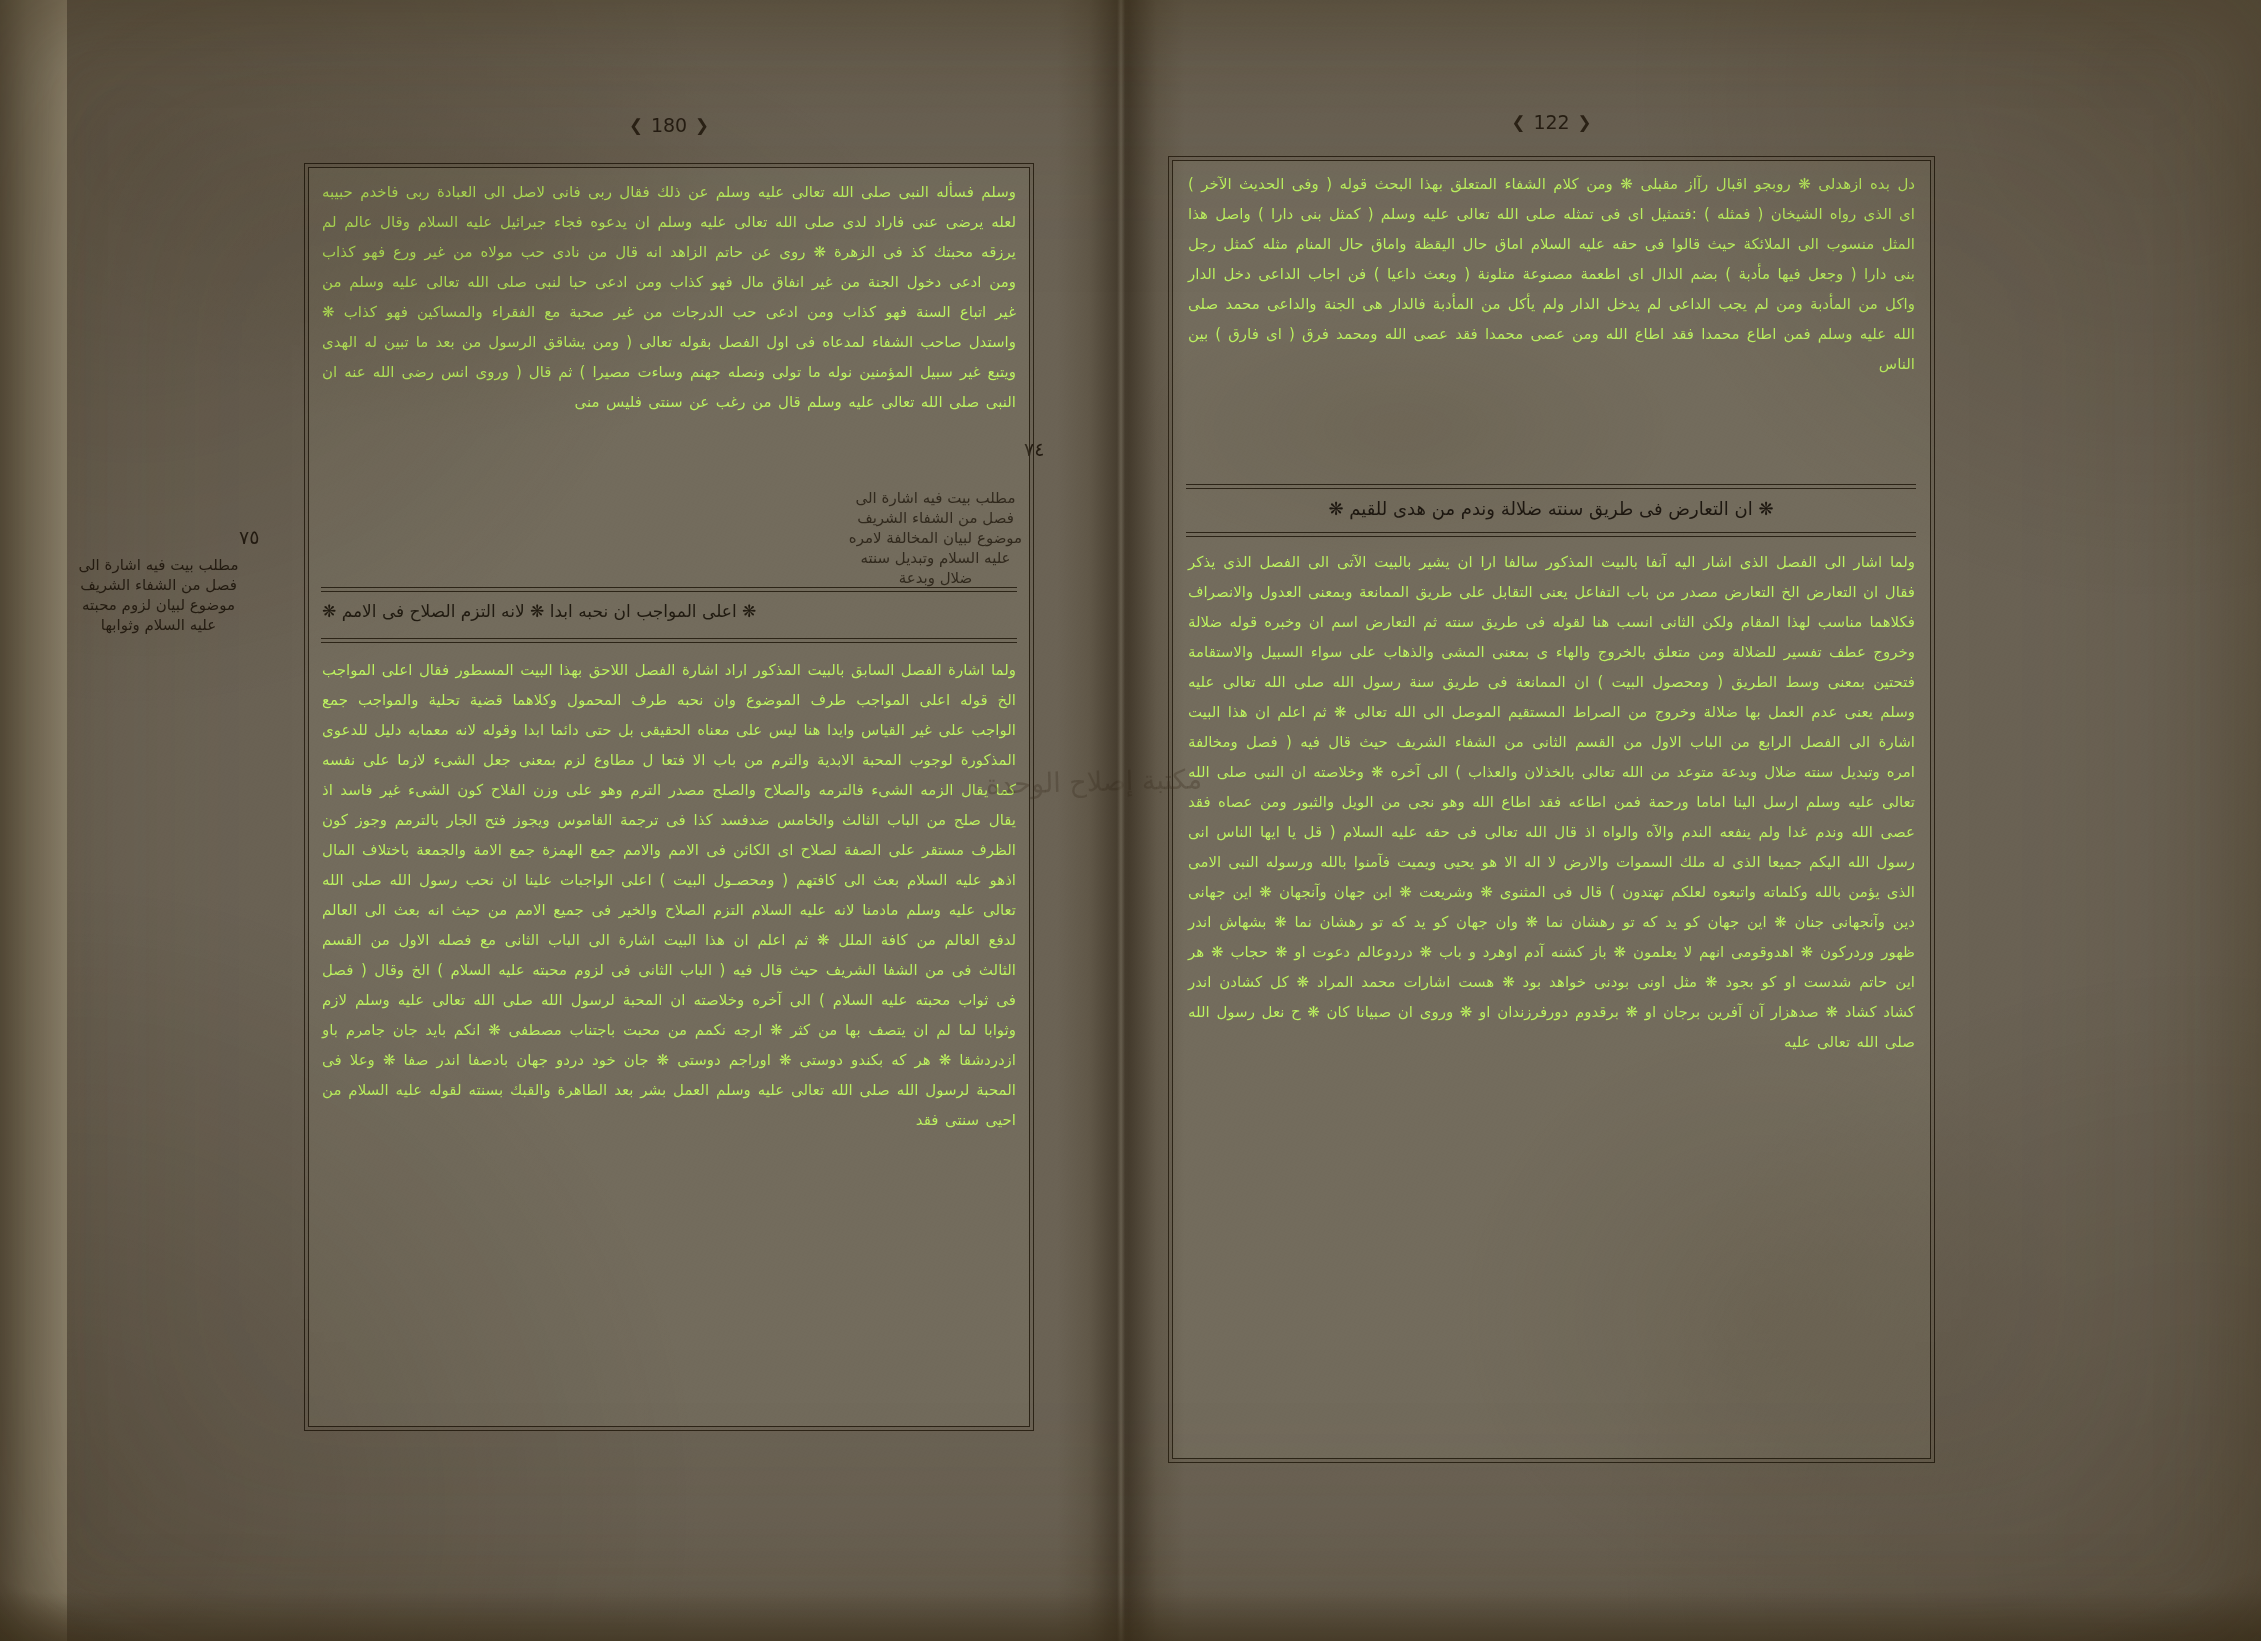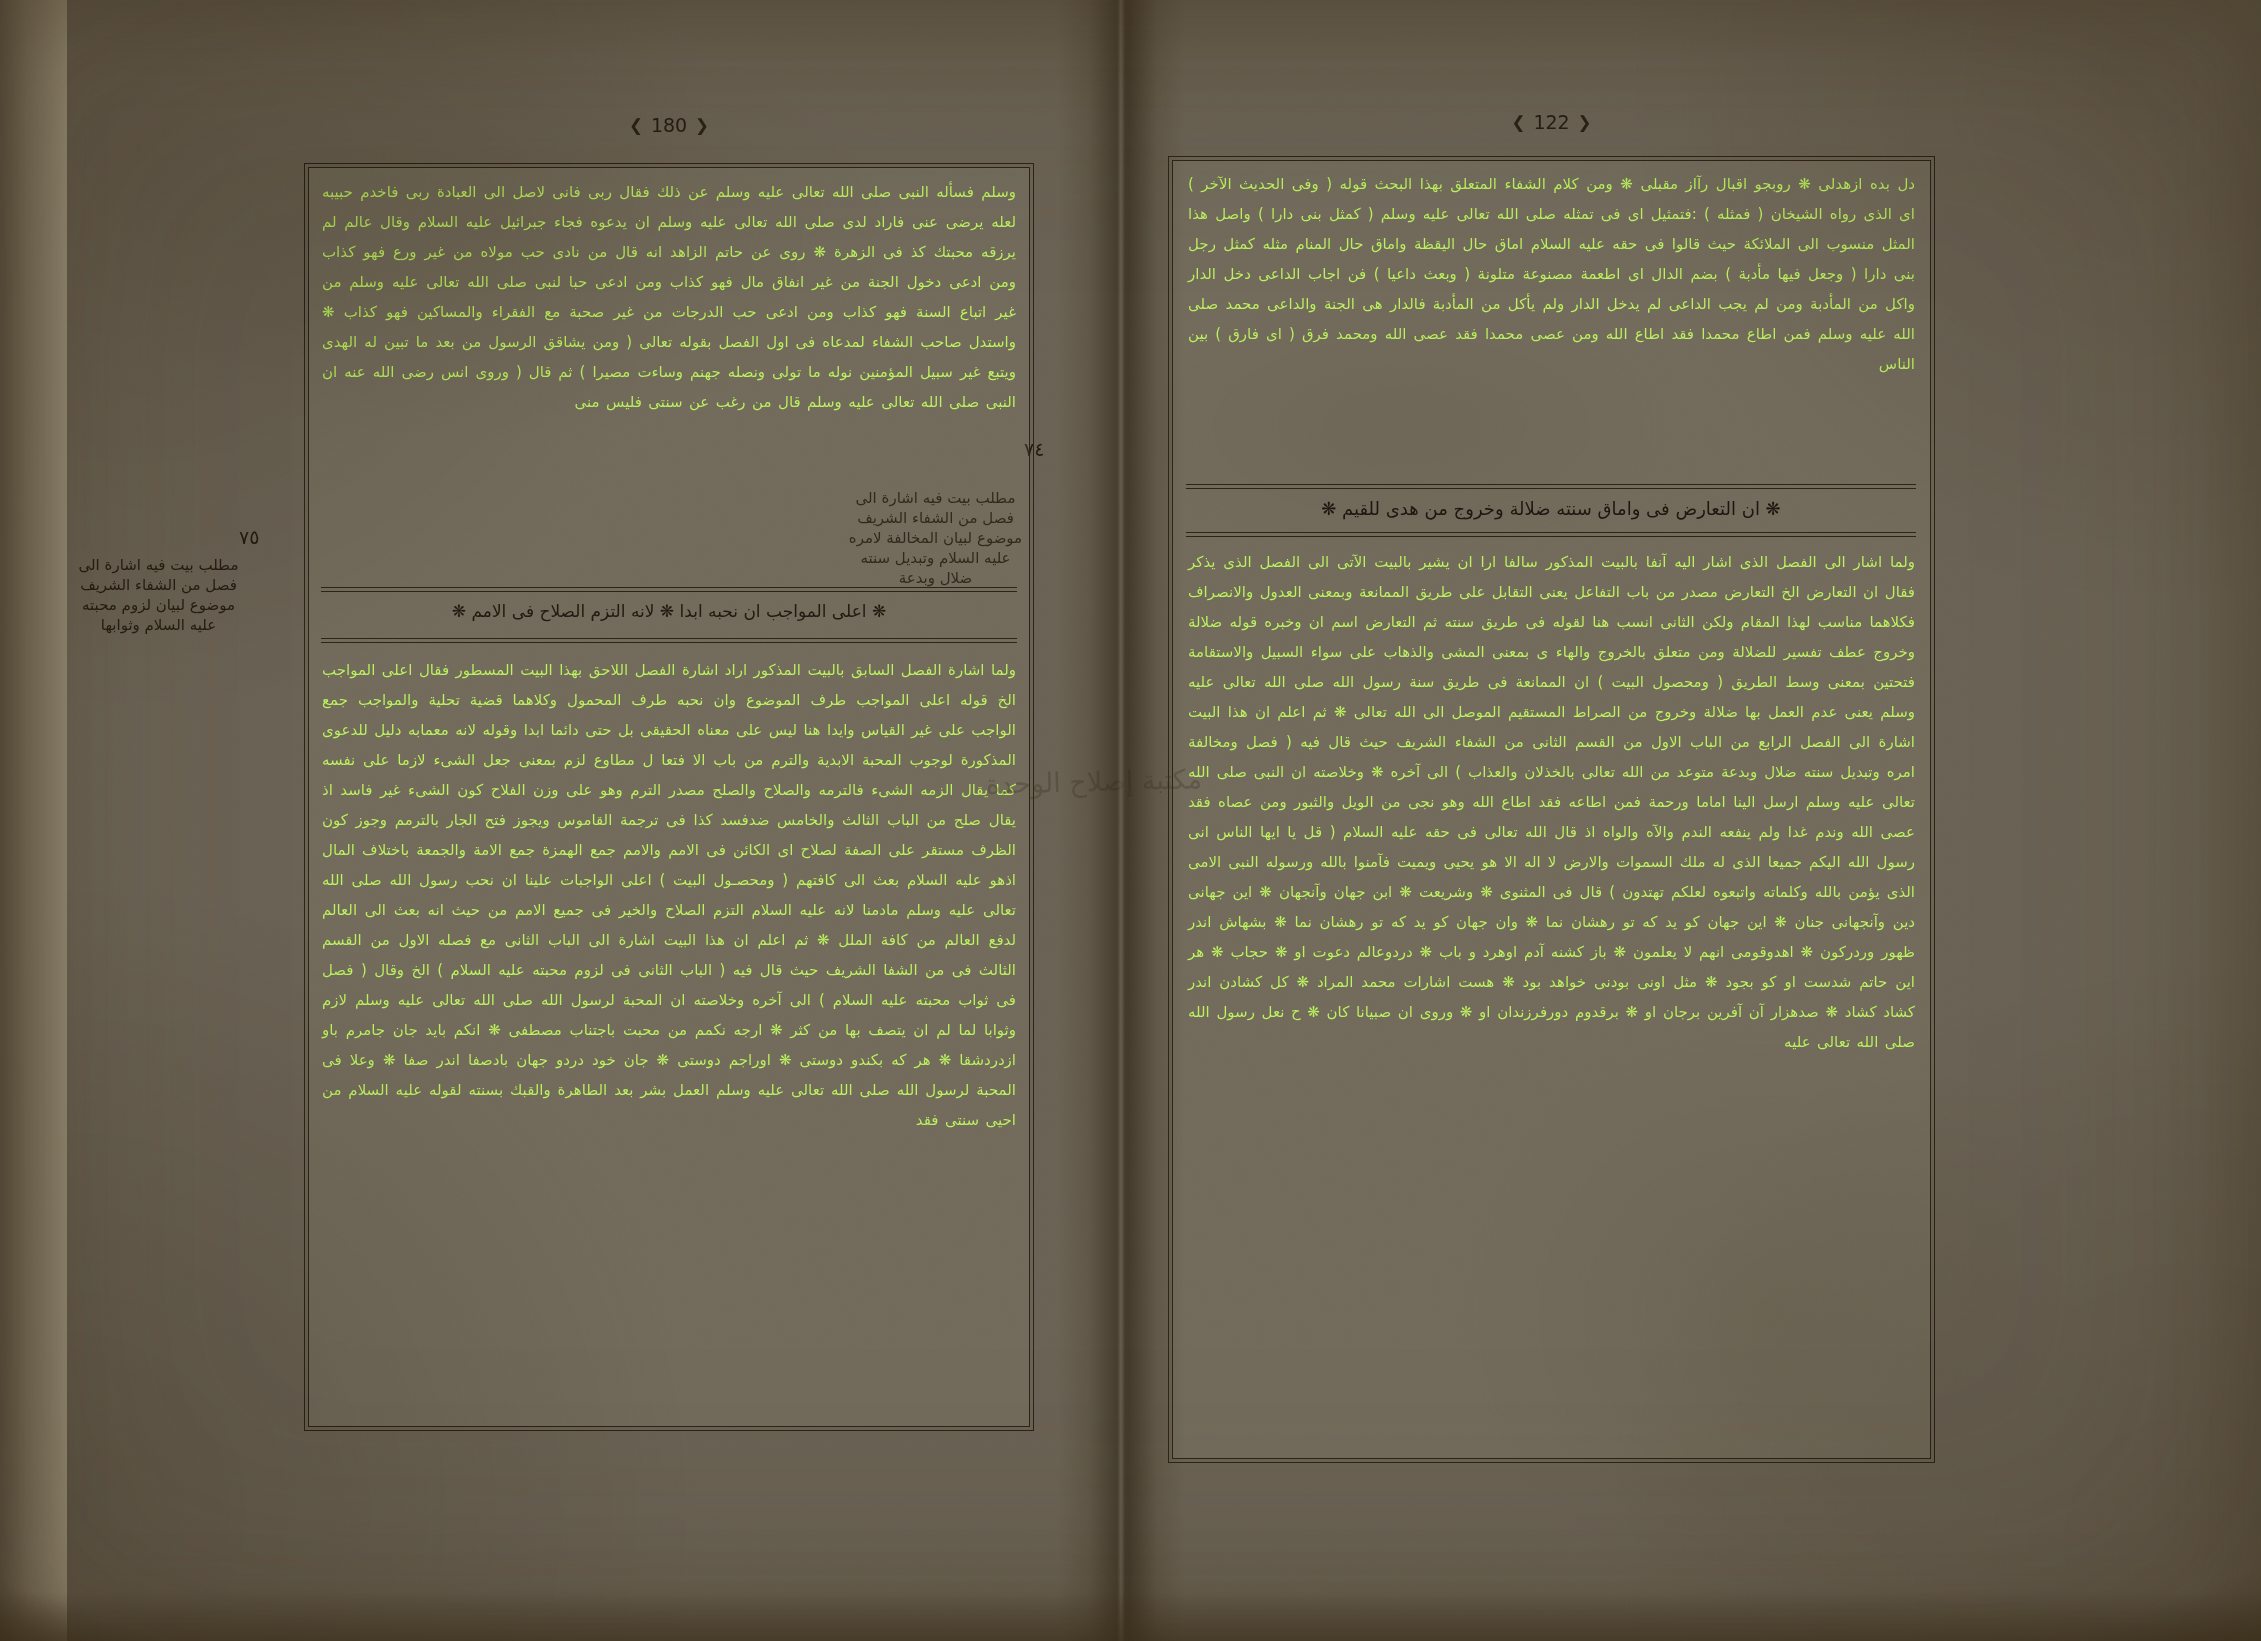"❋ ان التعارض فى واماق" div.arabic { text: واماق سنته ضلالة وخروج -> طريق سنته ضلالة وندم }
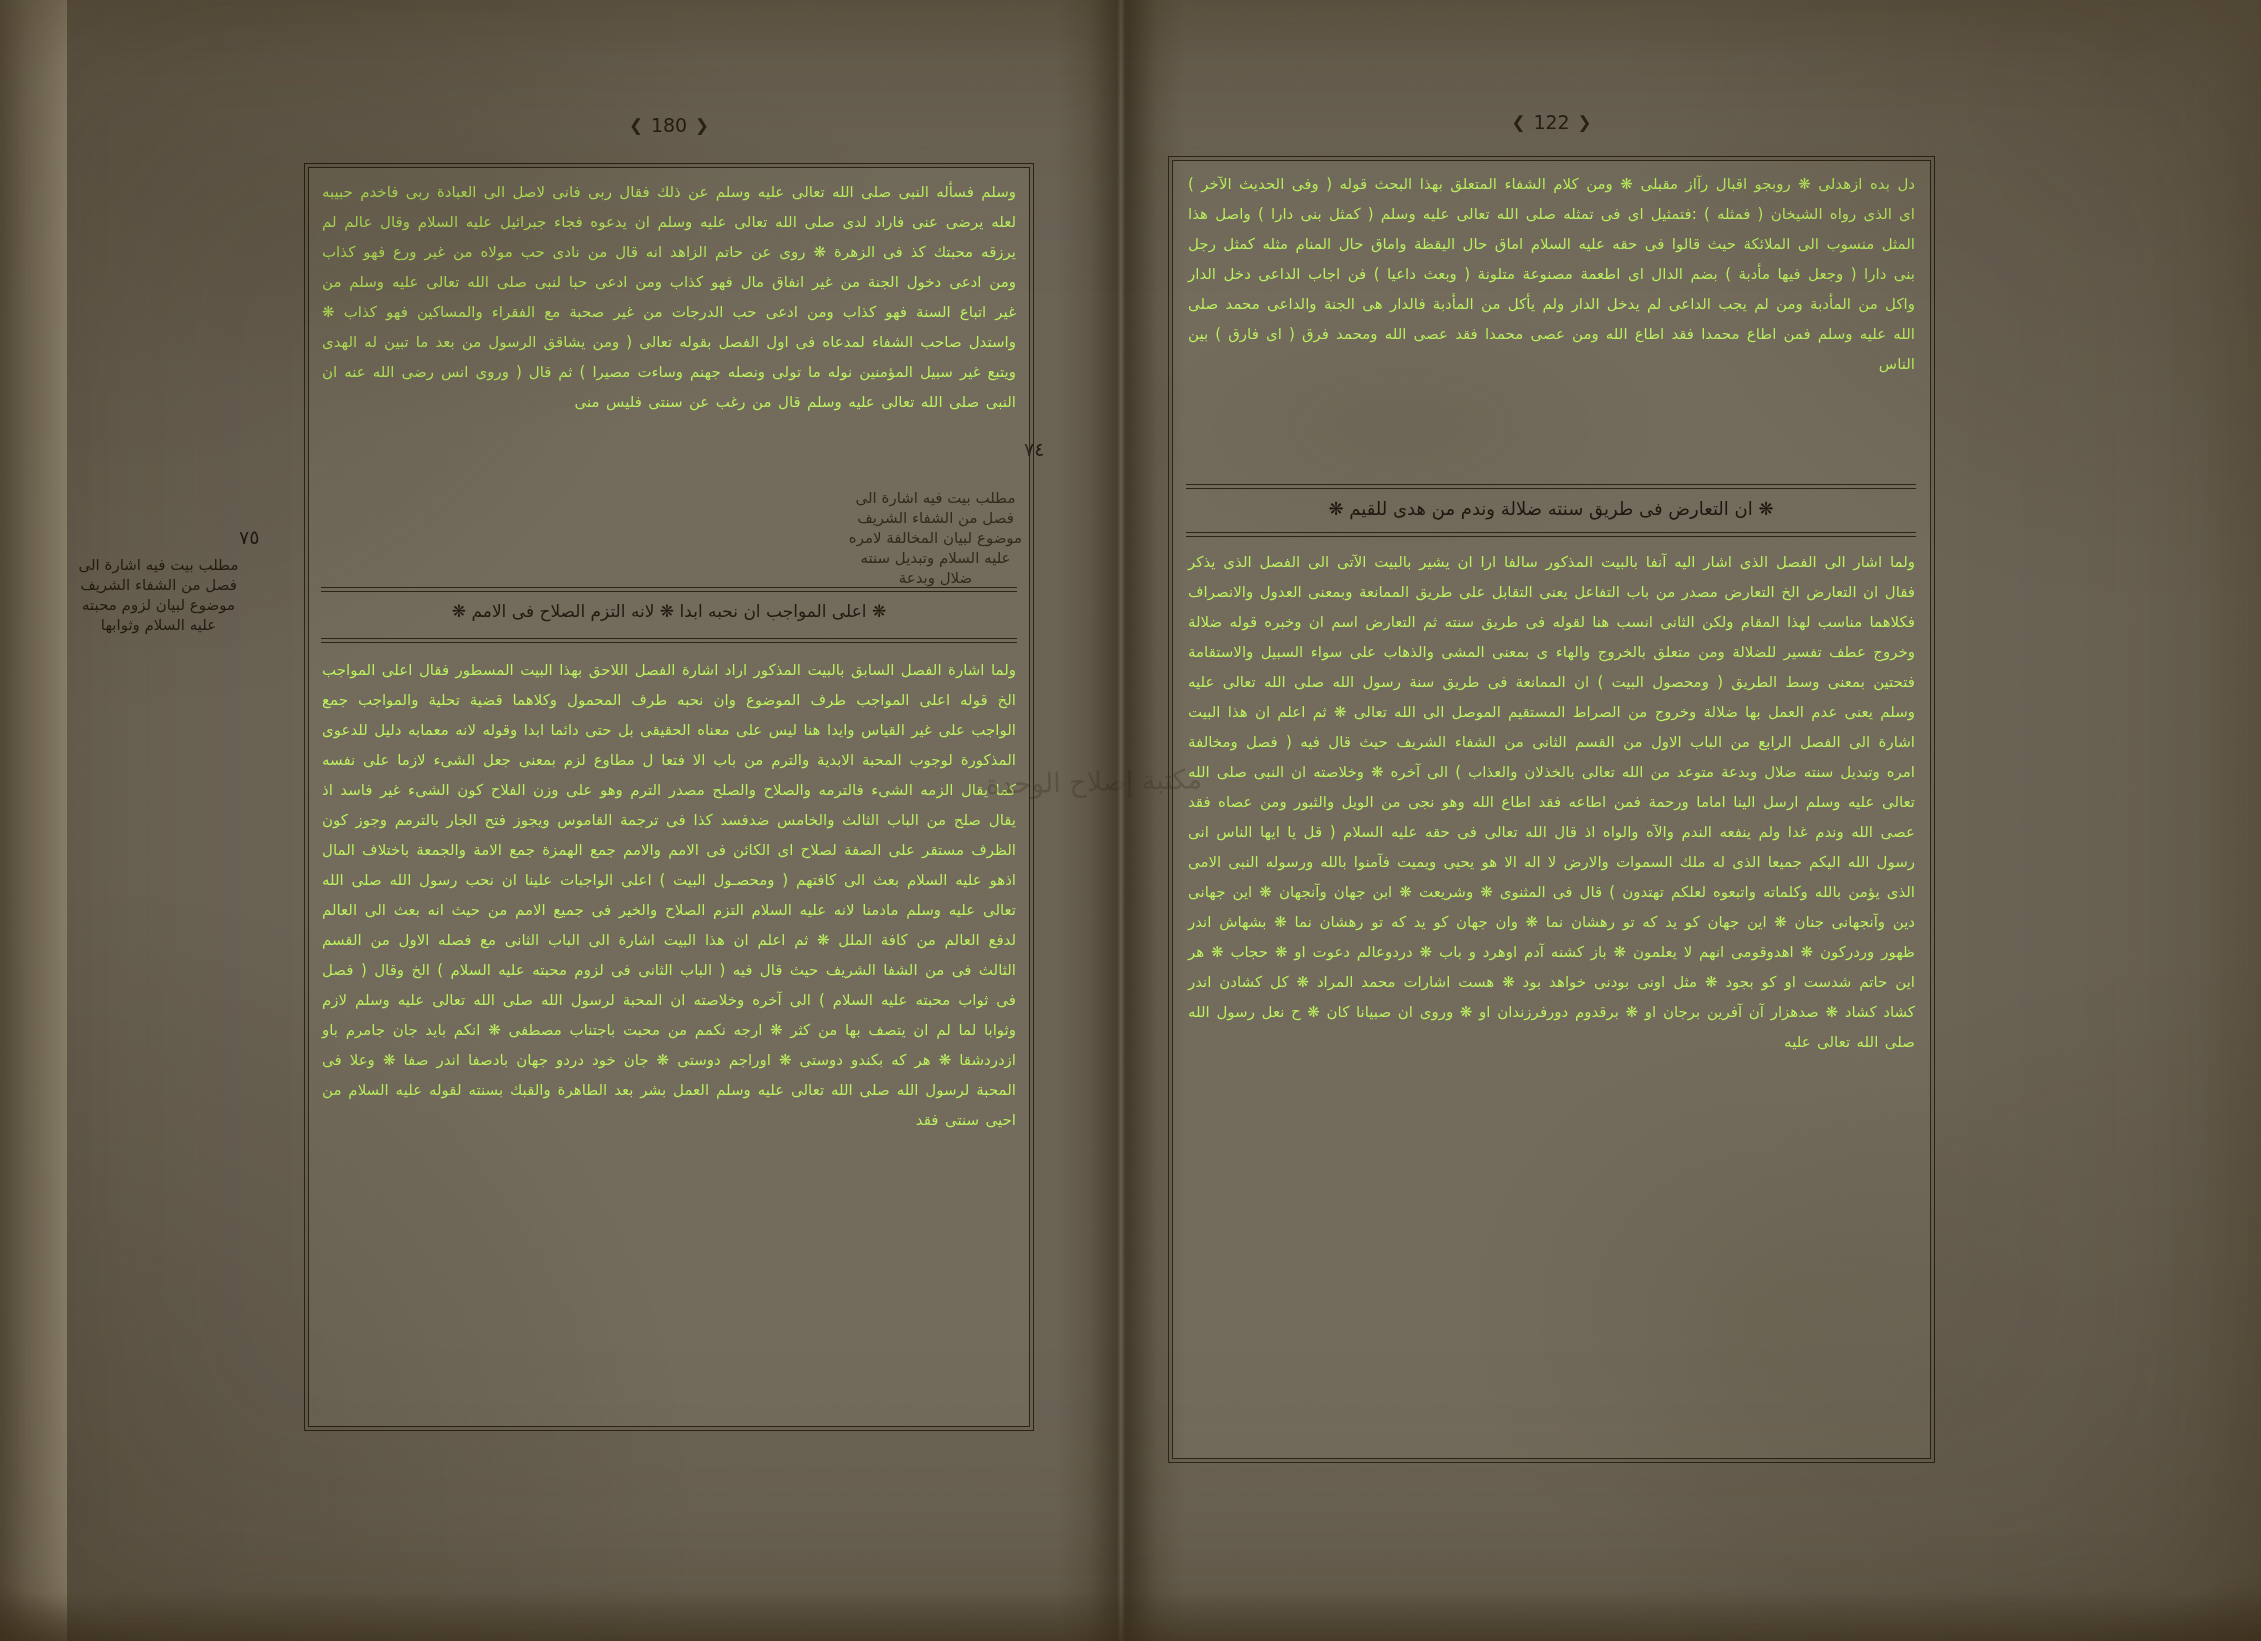"❋ اعلى المواجب ان نحبه" .heading { text-align: center -> left }
